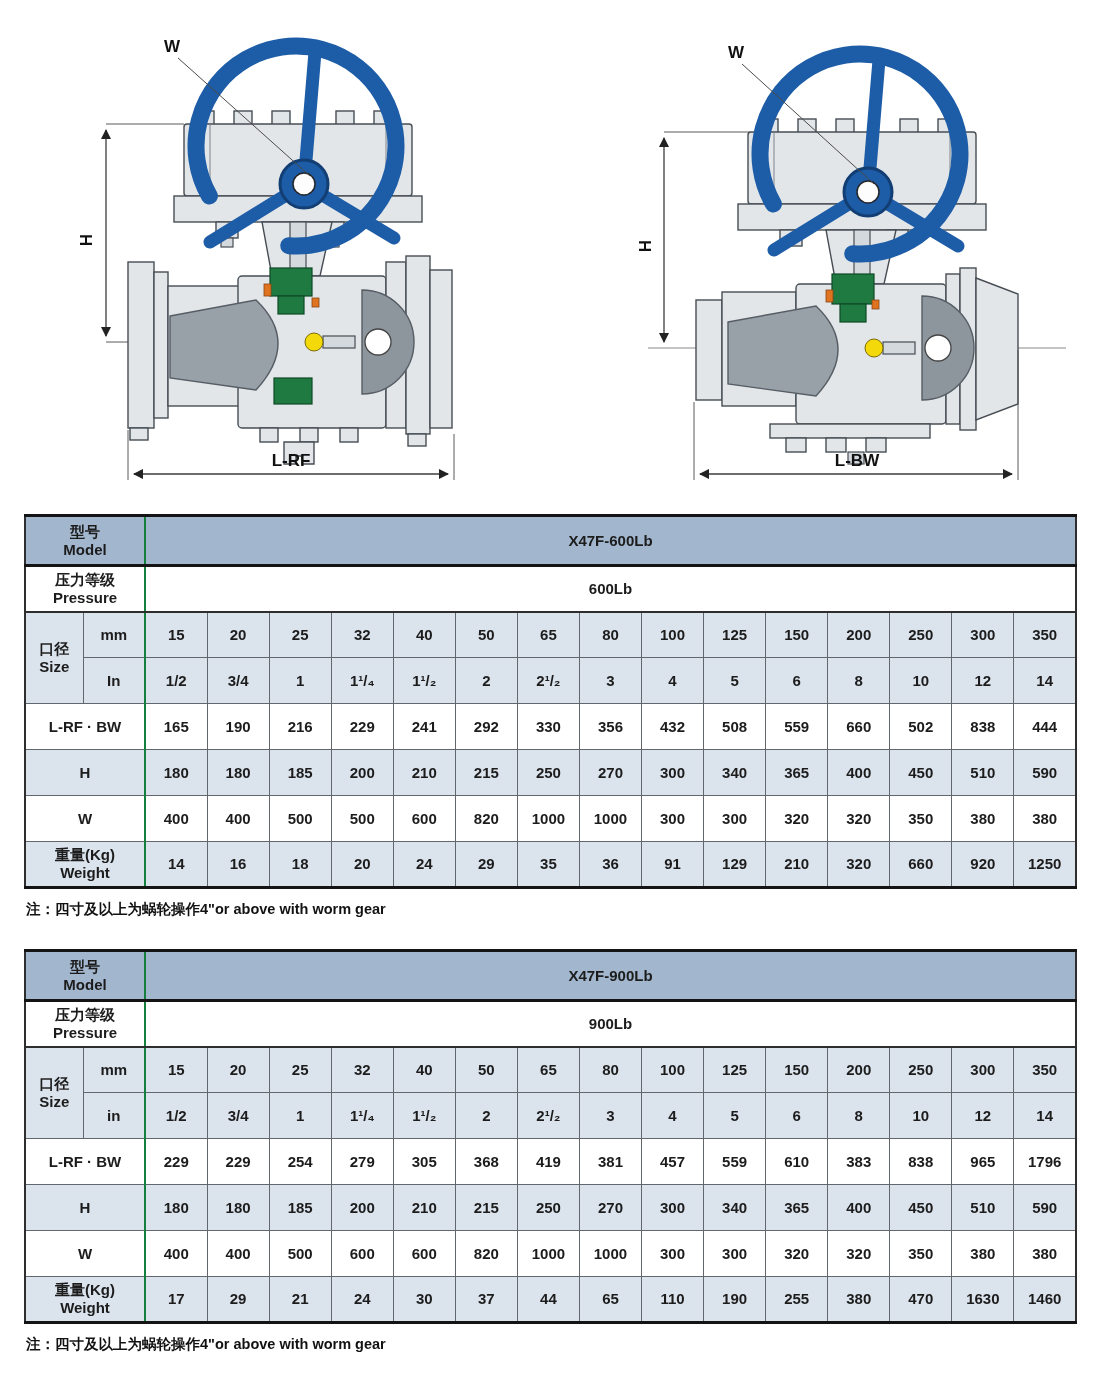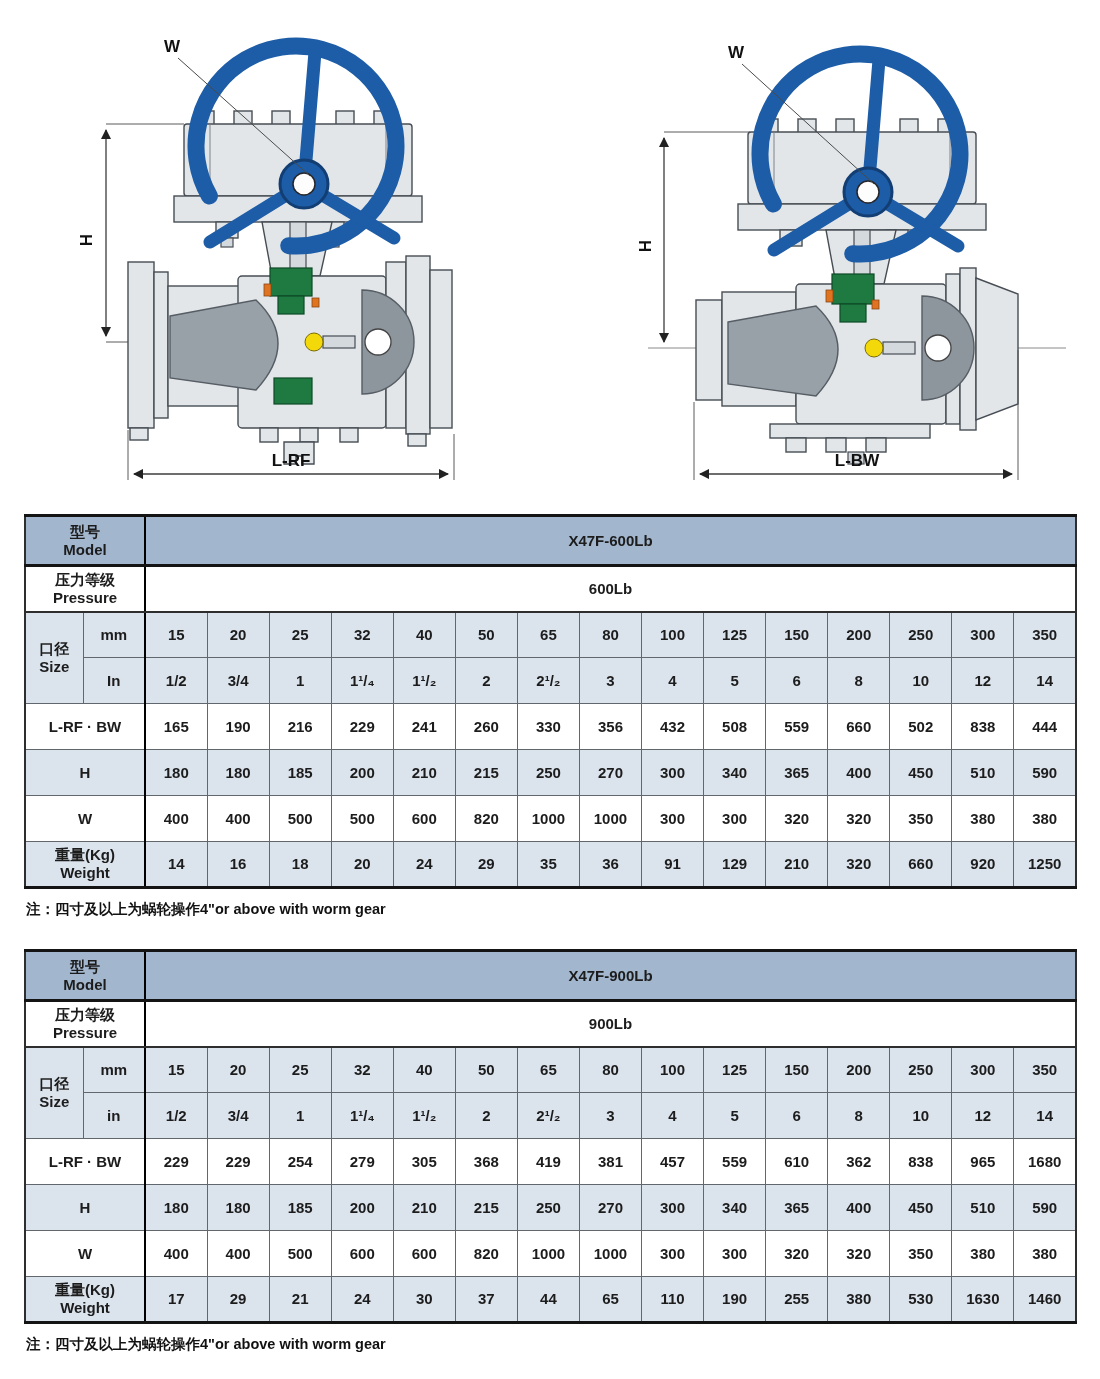"型号" table.spec .div-r { border-right: 2px solid #000000 -> 2px solid #15803d }
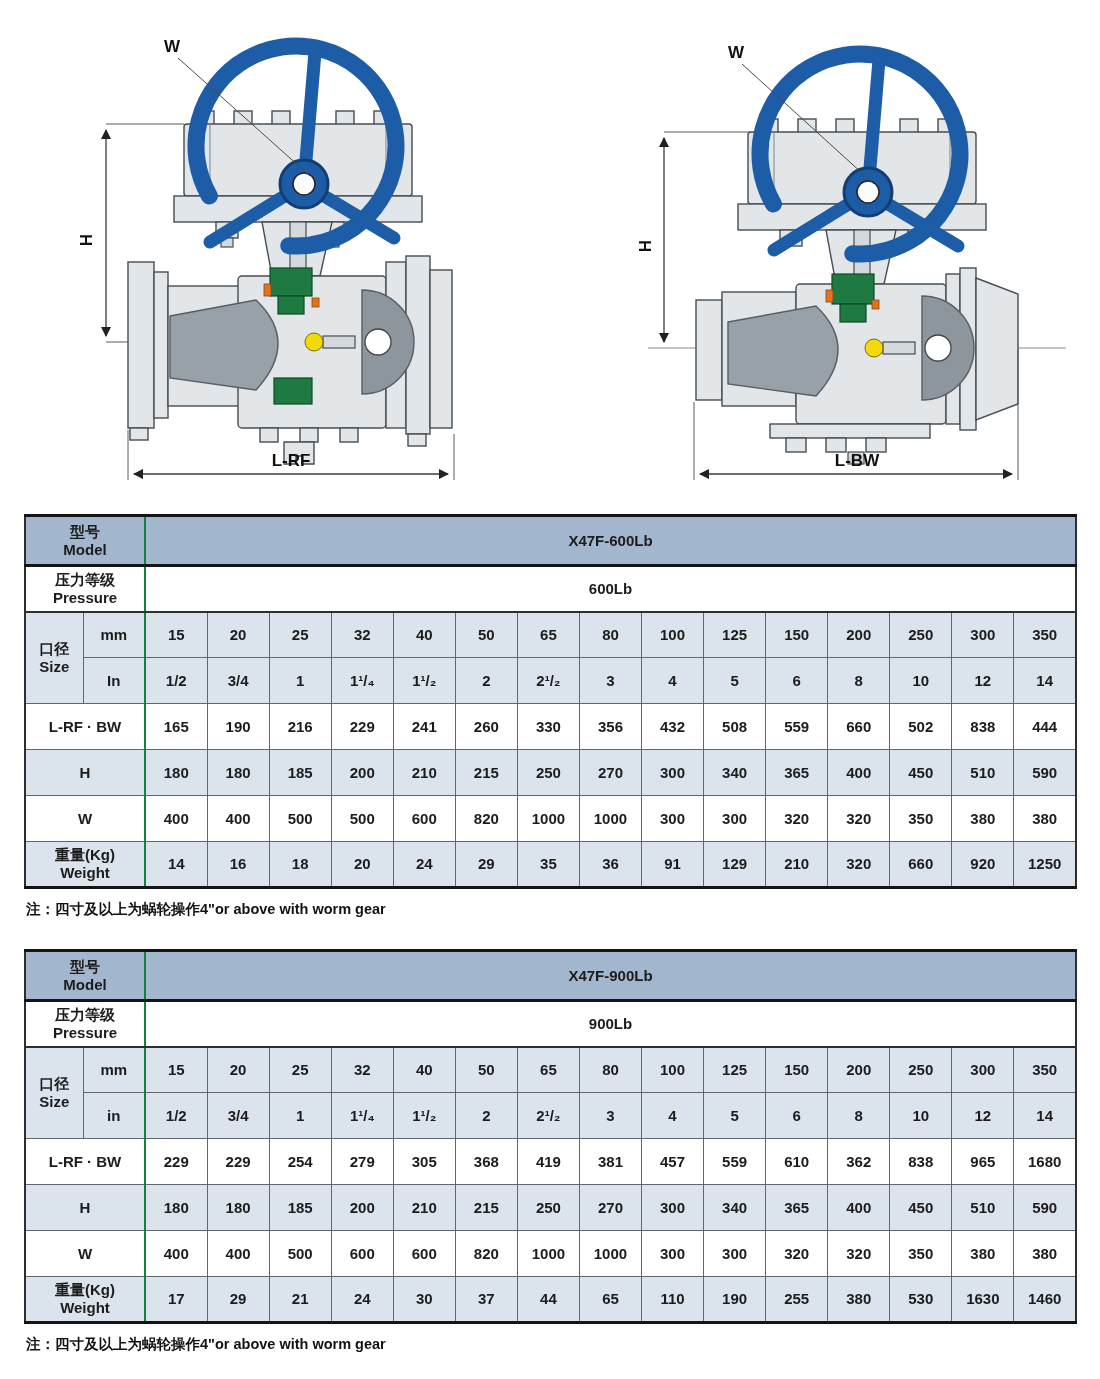"260" td.white { text: 260 -> 292 }
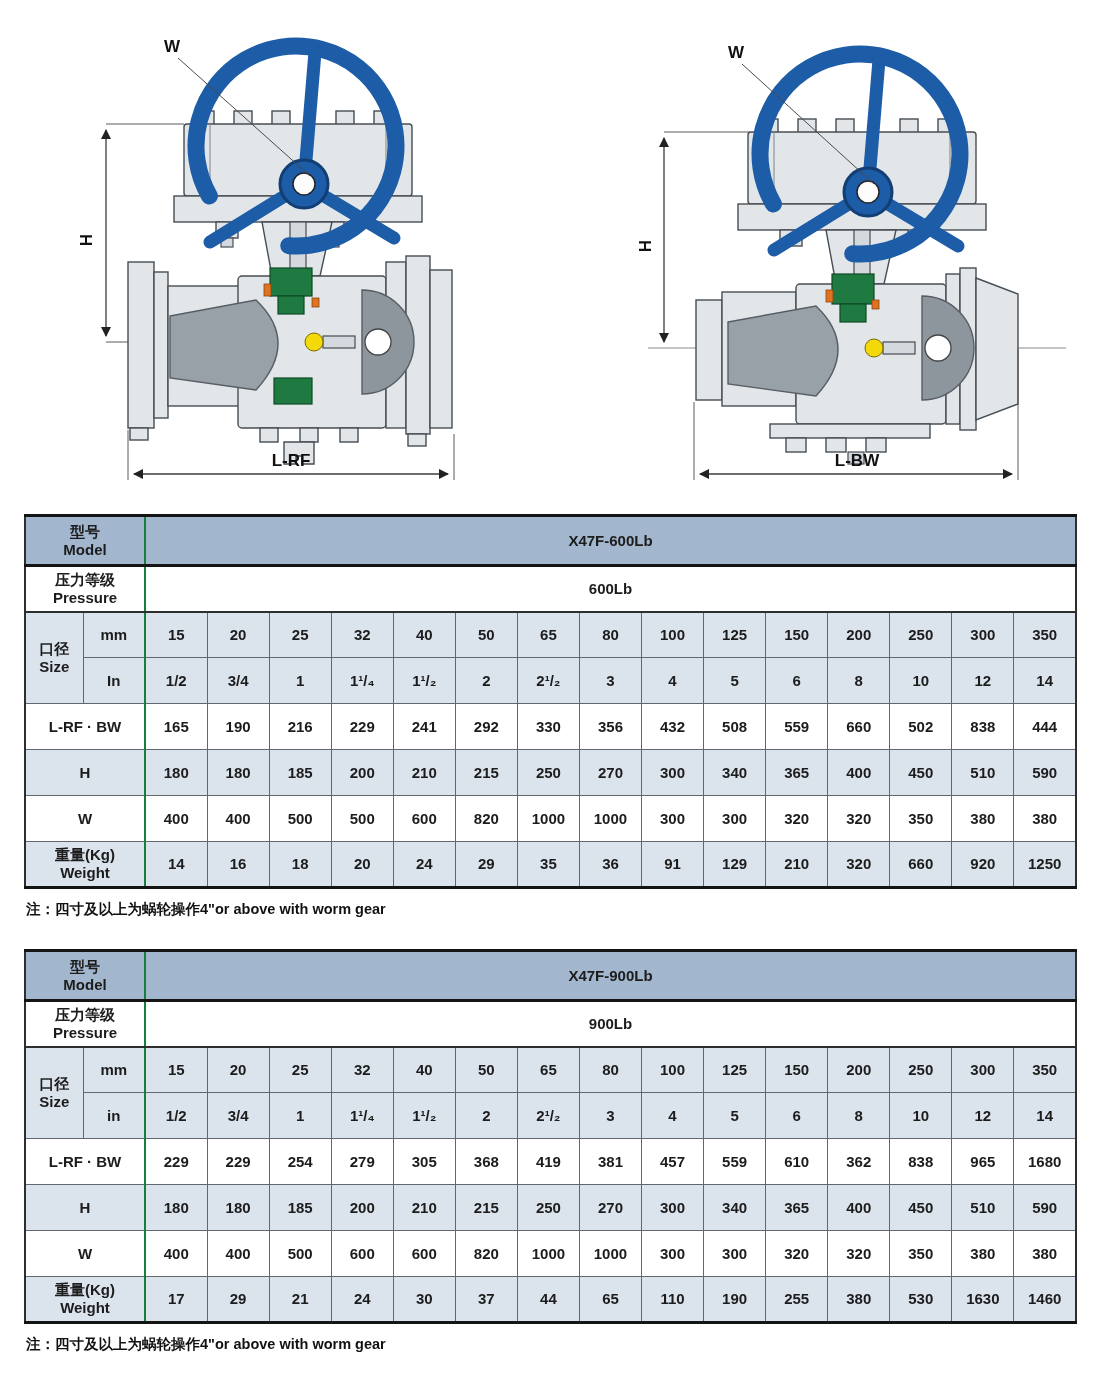"362" td.white { text: 362 -> 383 }
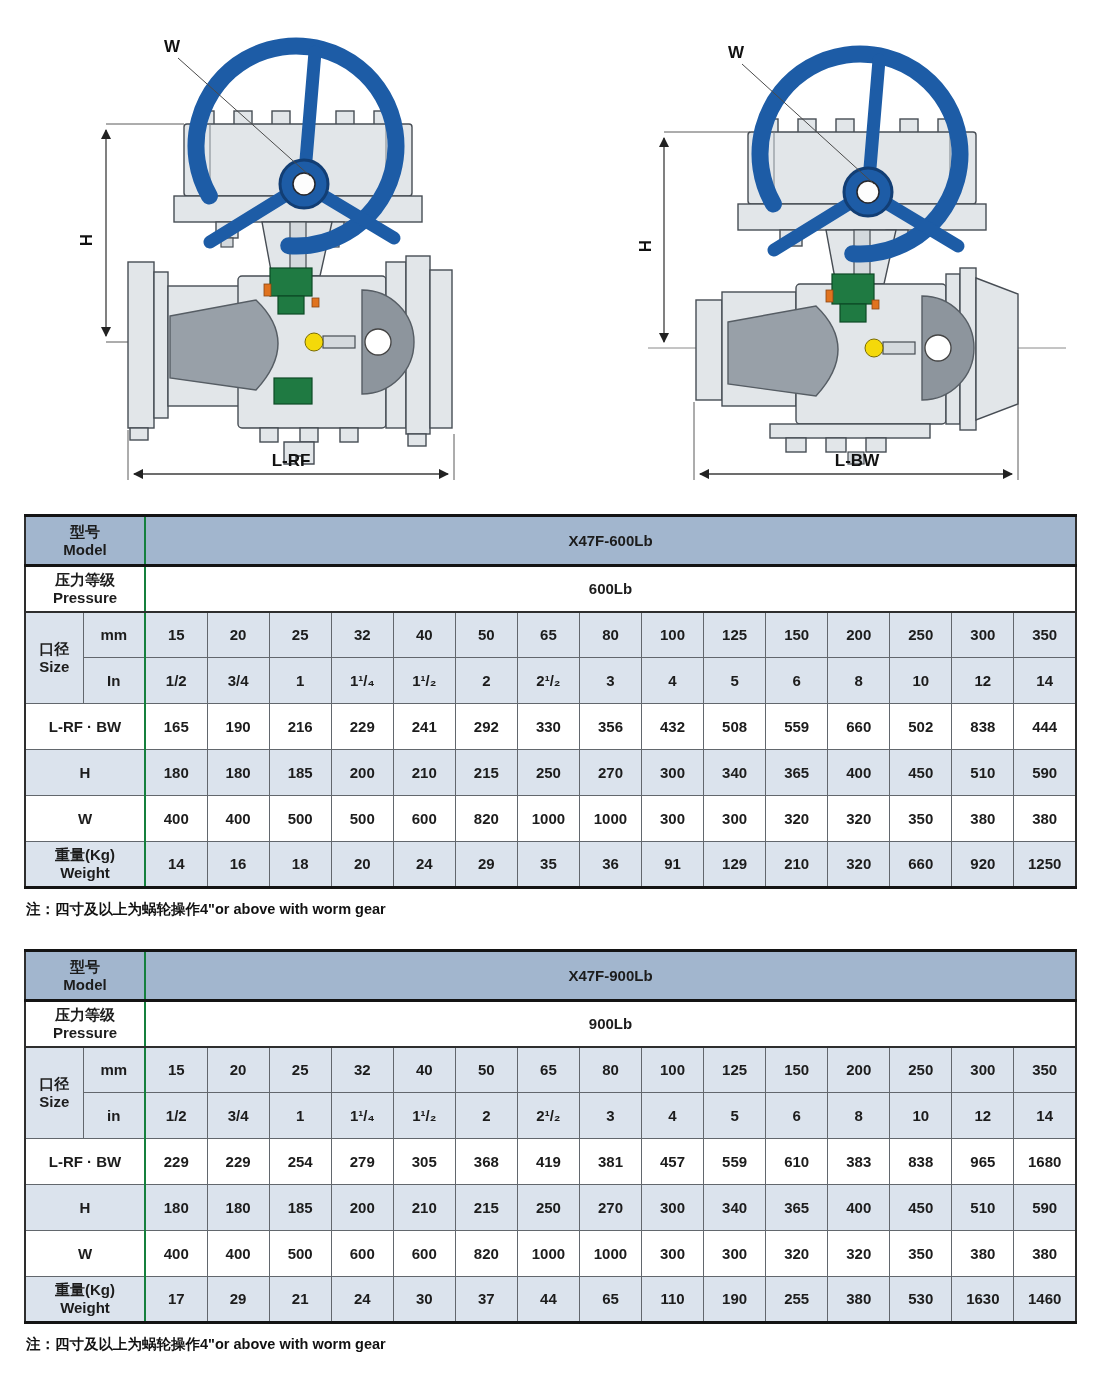"1680" td.white { text: 1680 -> 1796 }
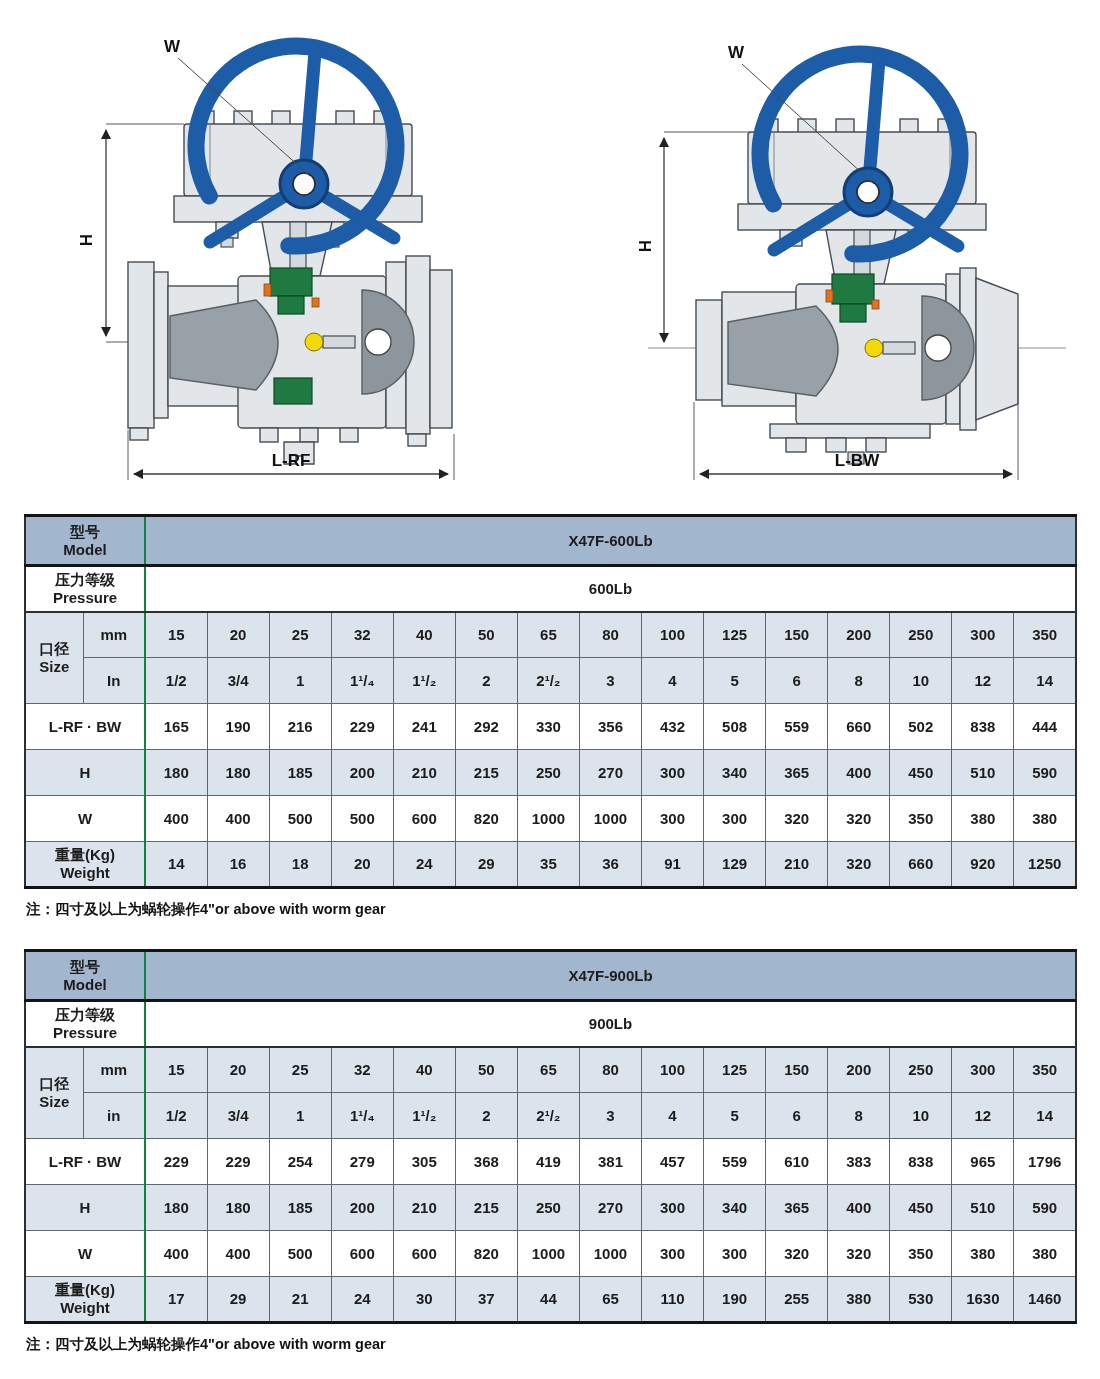"530" td.shade { text: 530 -> 470 }
